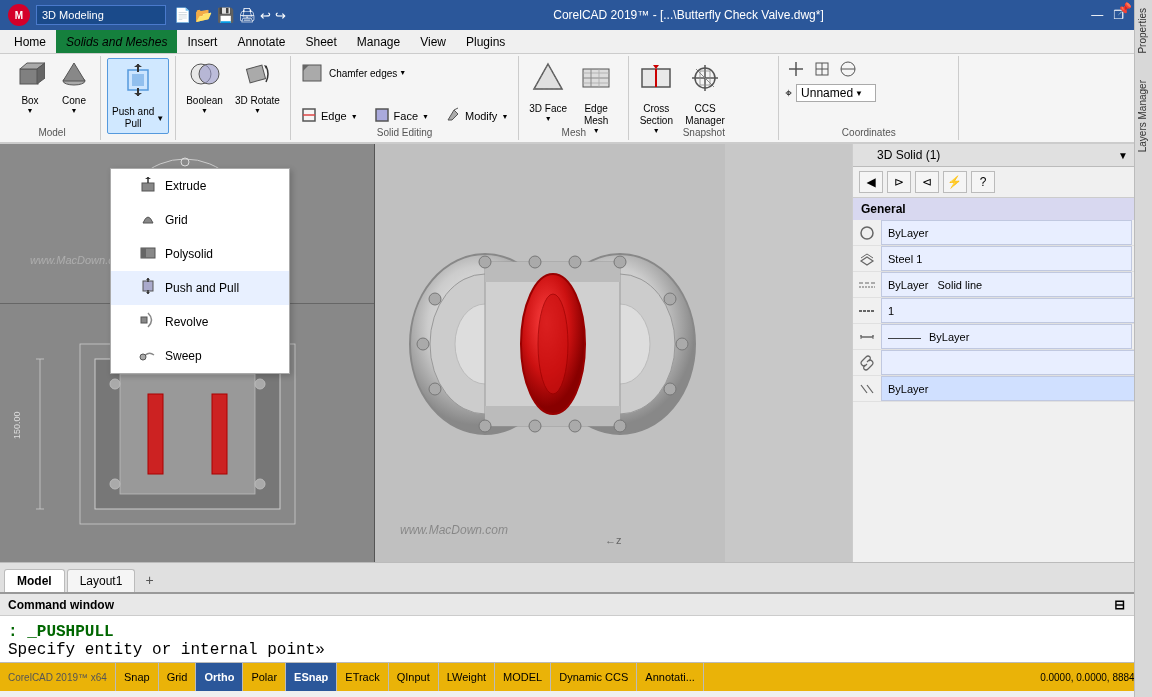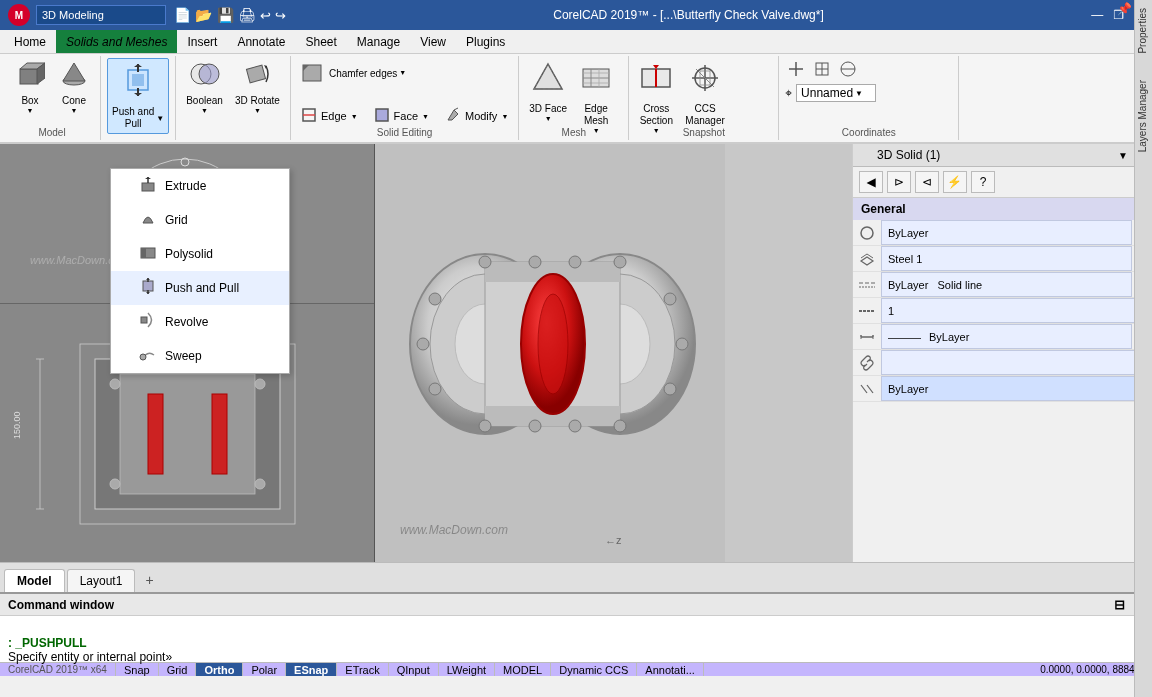": _PUSHPULL" .cmd-content { font-family: none -> Liberation Mono, monospace; font-size: 12px -> 16px; padding: 20px 8px -> 7px 8px }
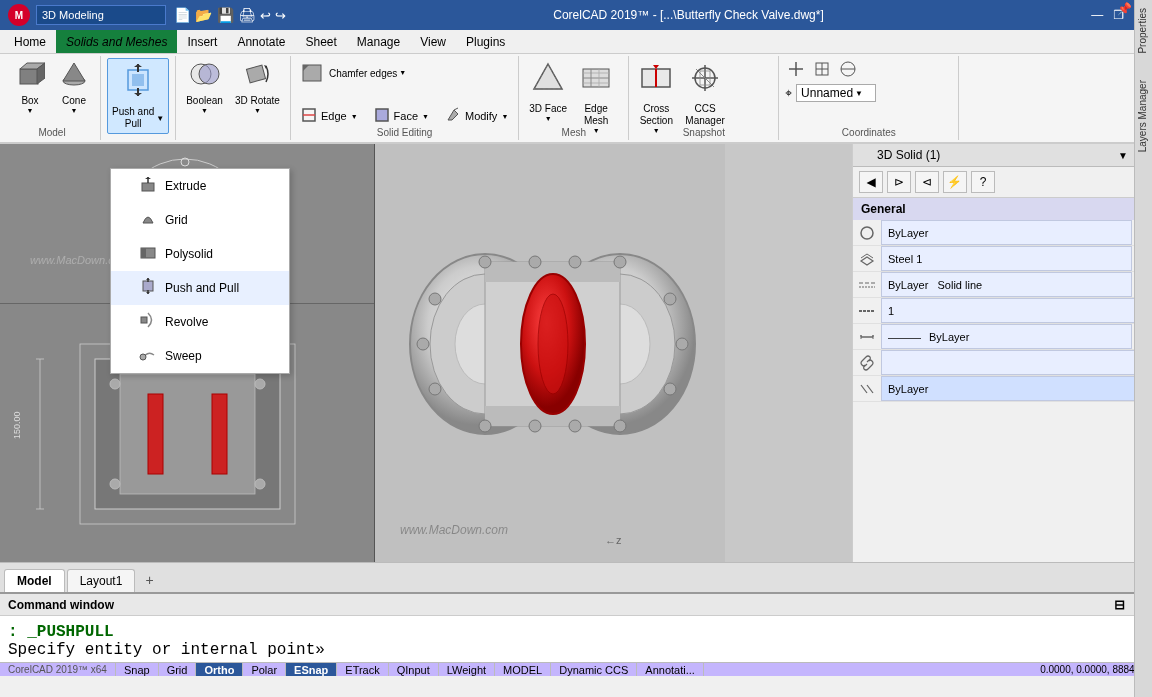"CorelCAD 2019™ x64" #statusbar { background: #c4b5fd -> #eab308; height: 14px -> 29px }
